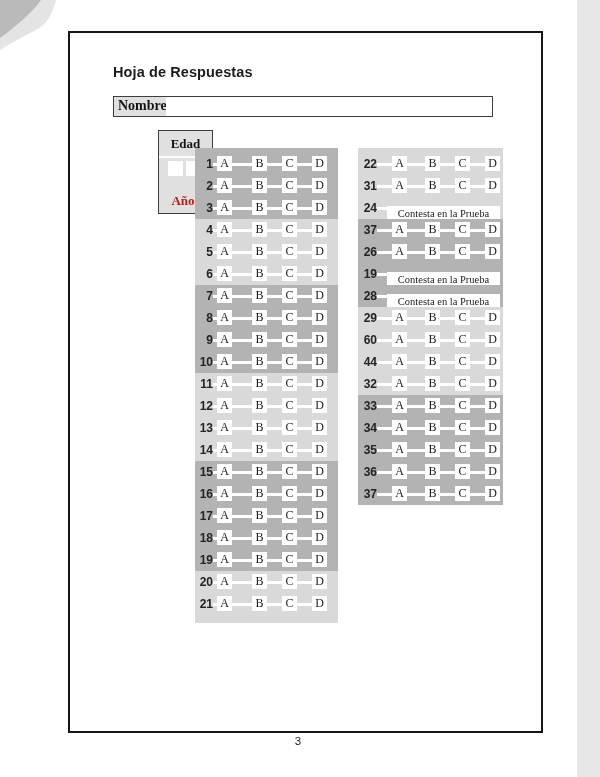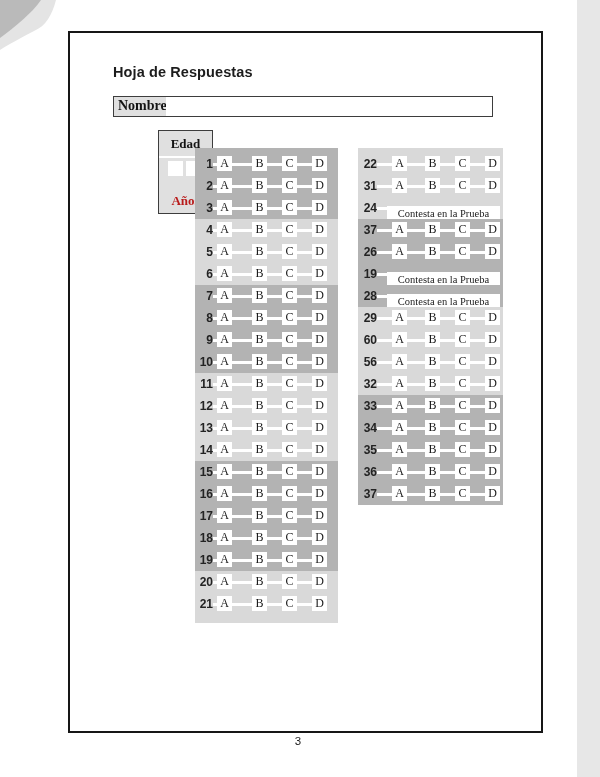"56" span.num { text: 56 -> 44 }
